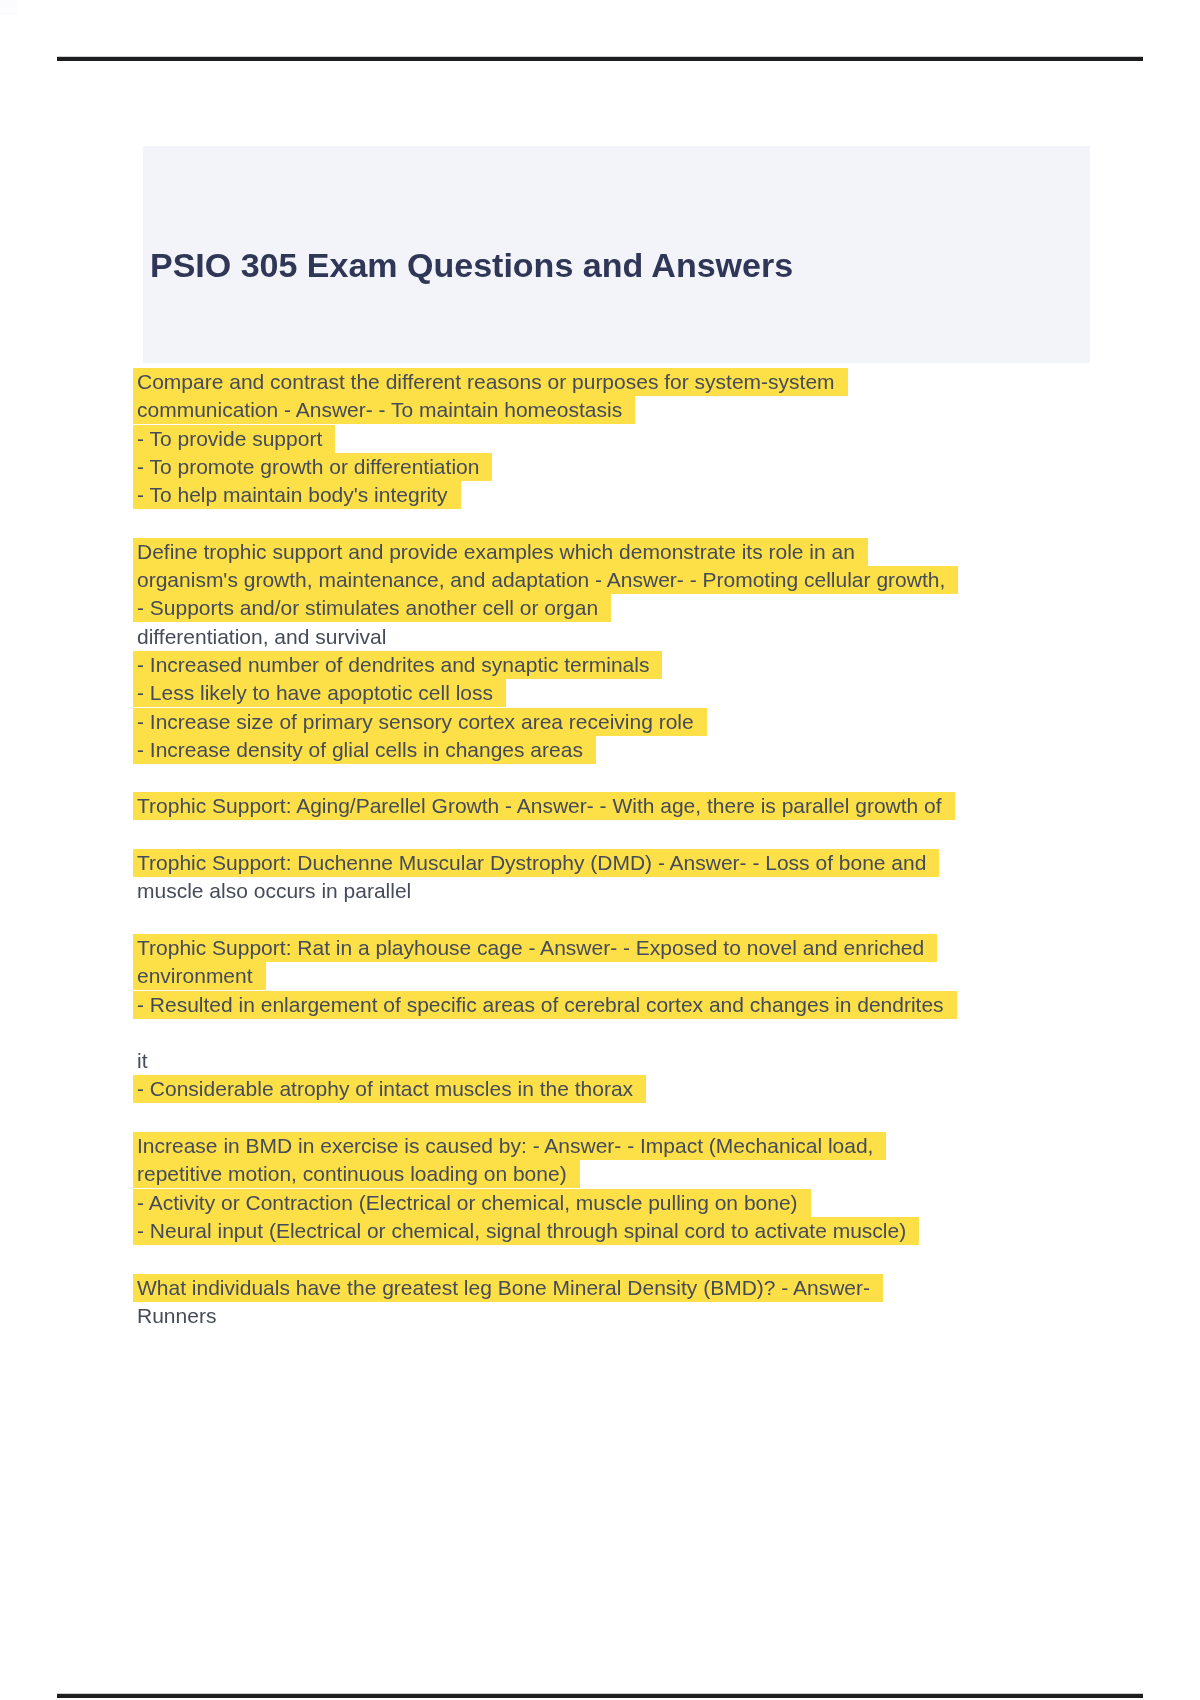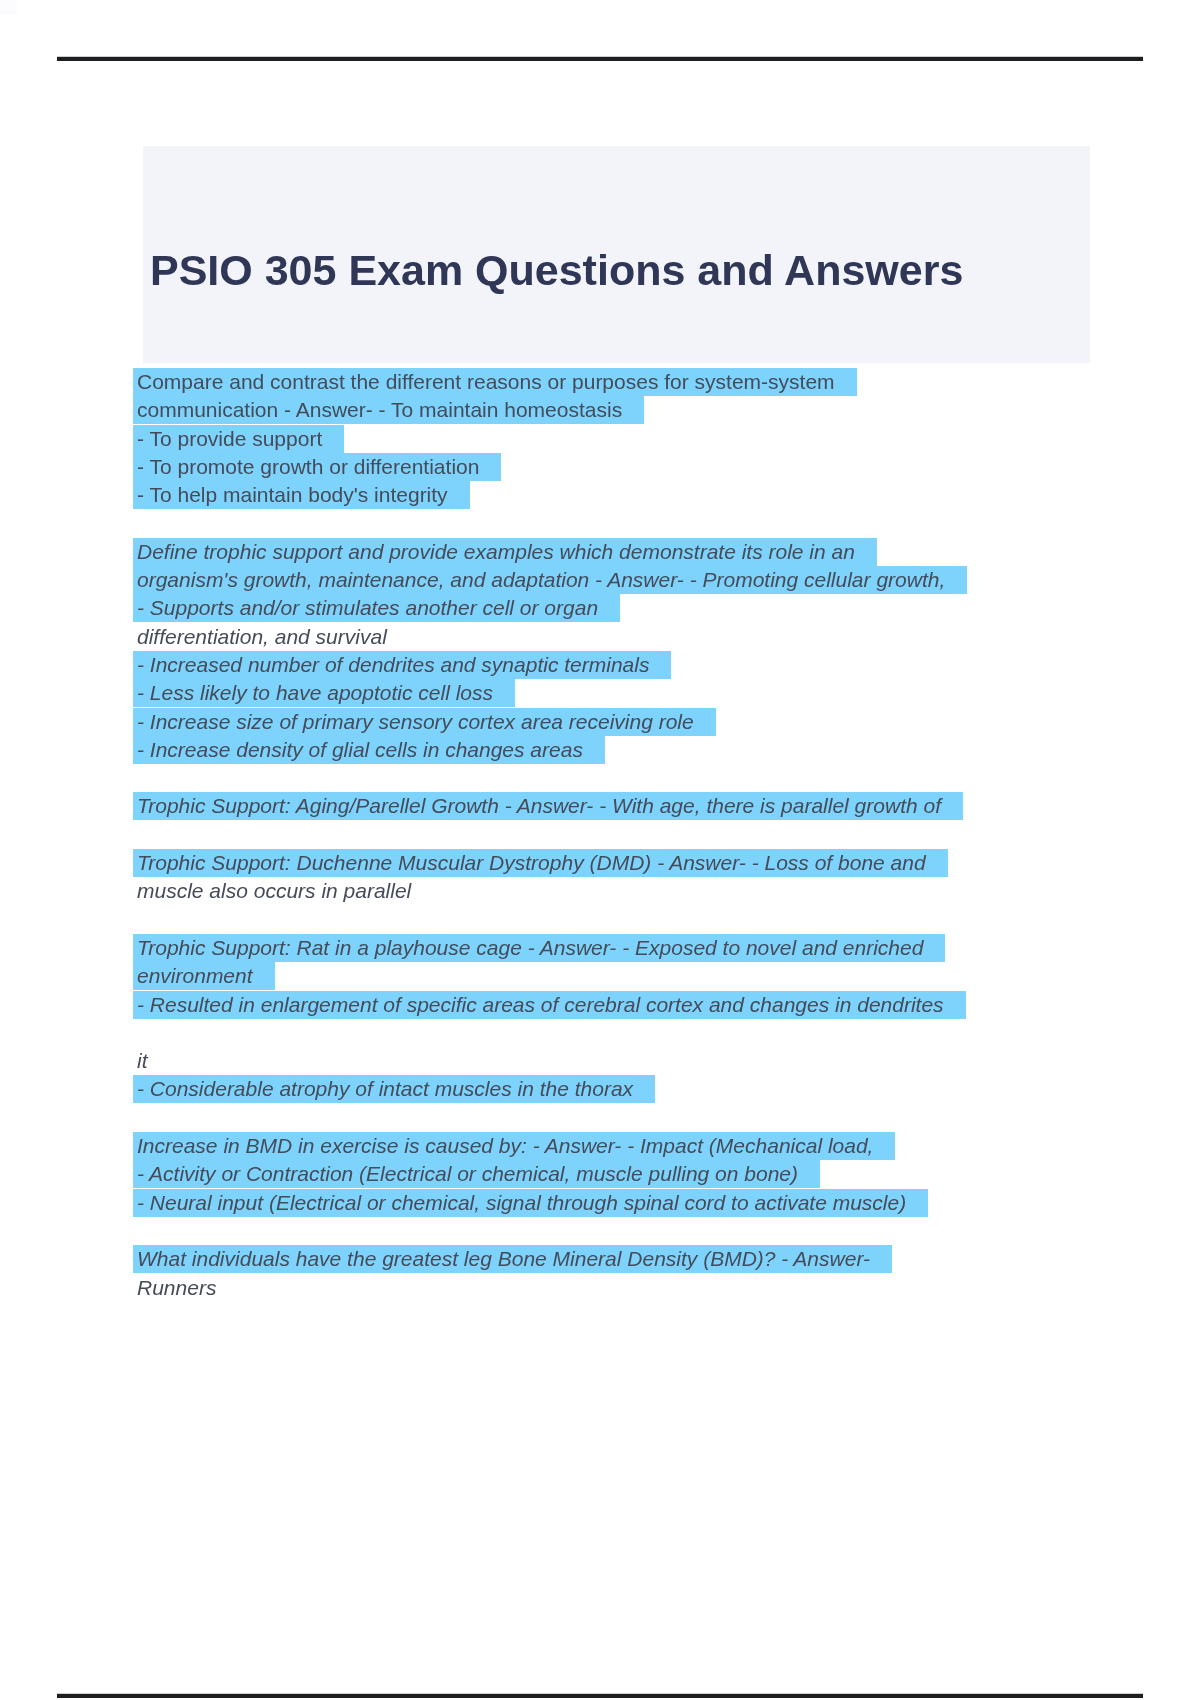"PSIO 305 Exam Questions and" .title-box h1 { font-size: 43px -> 34px }
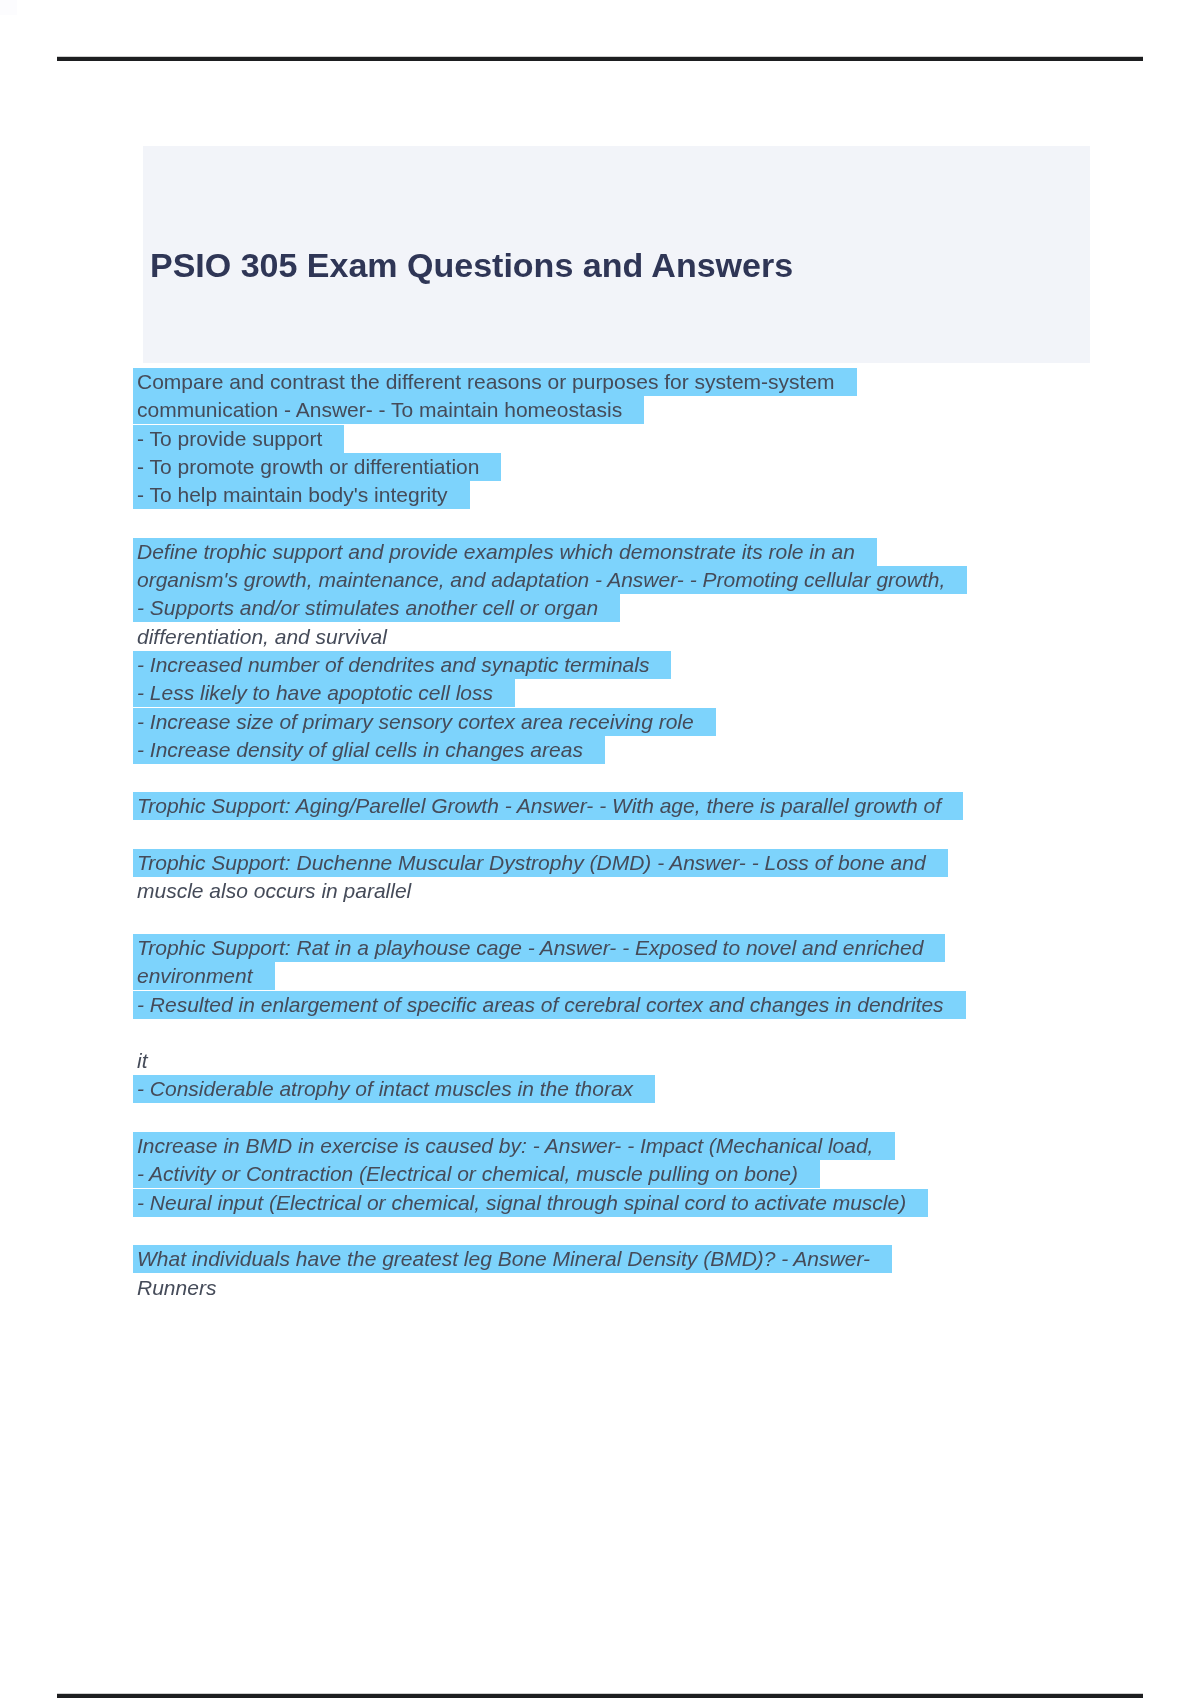"Compare and contrast the different" .line .hl { background: #7dd3fc -> #fde047; padding: 2px 22px 3px 4px -> 2px 13px 3px 4px }
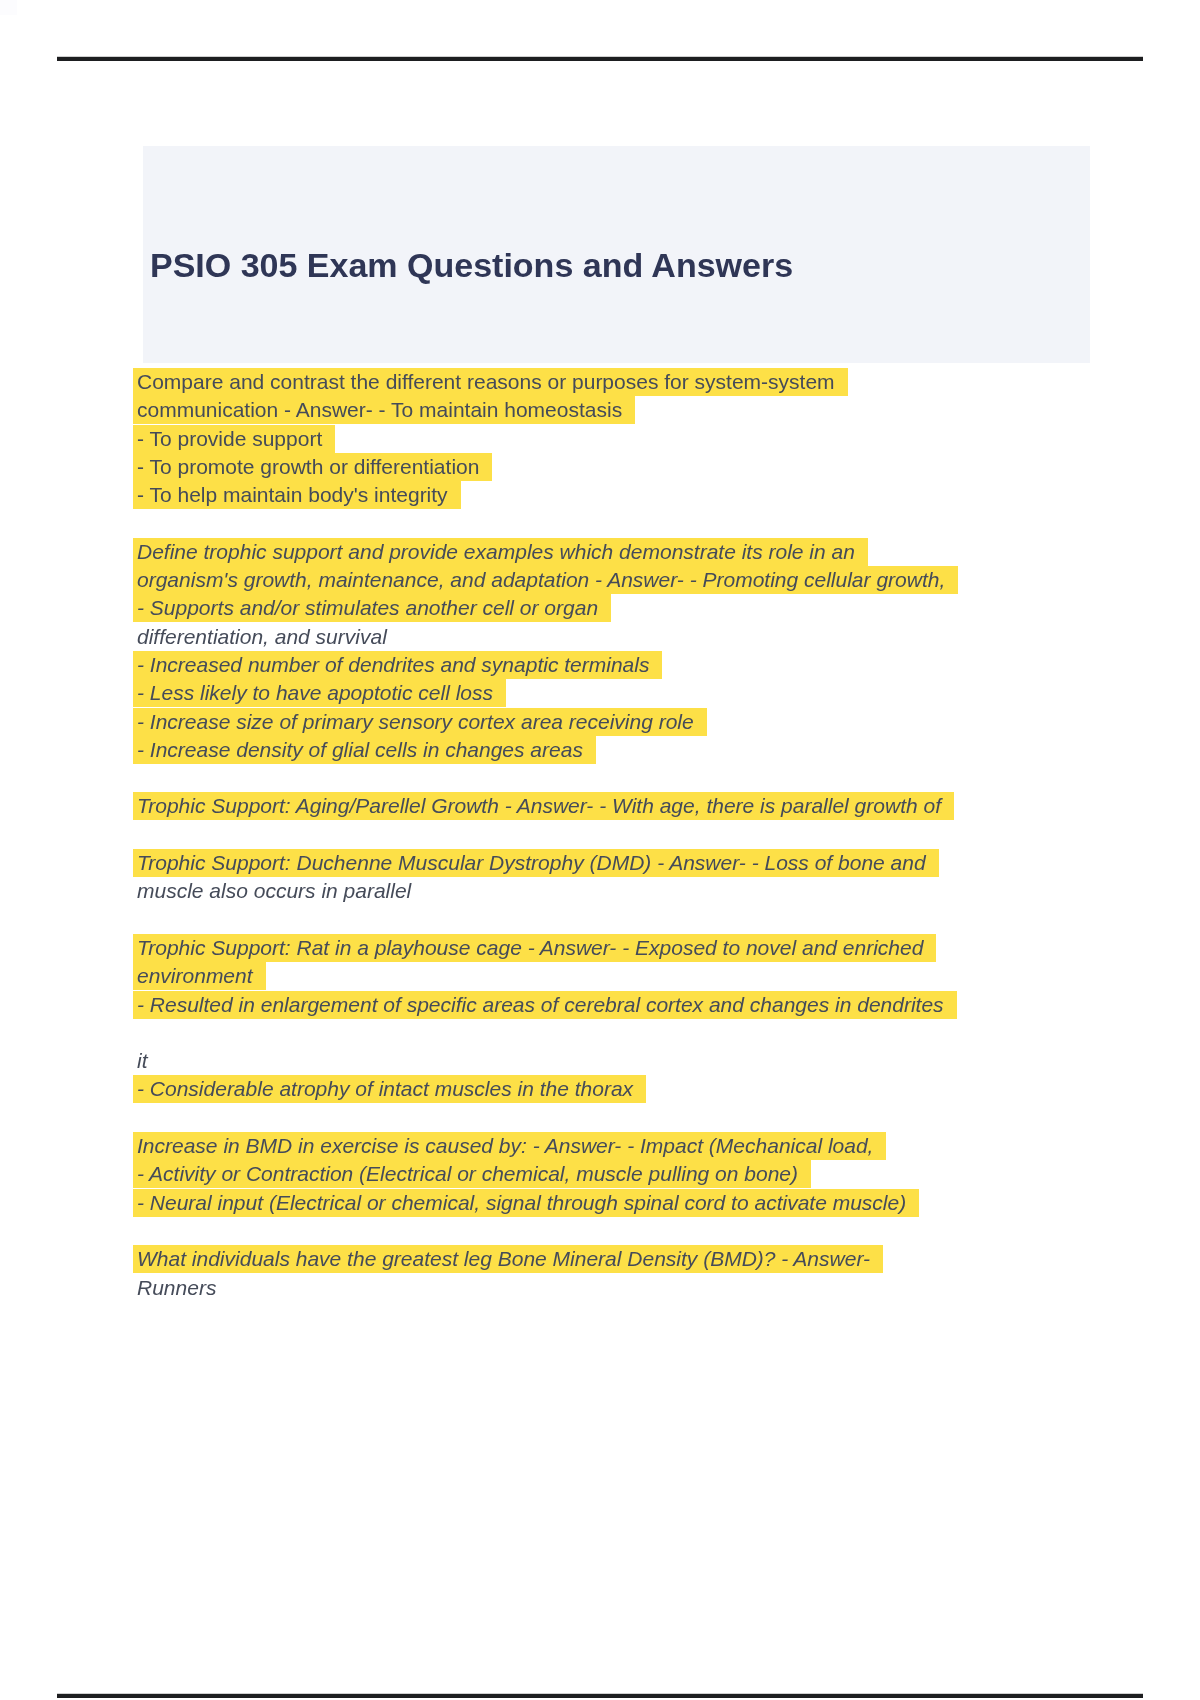"Define trophic support and provide" .para + .para { font-style: italic -> none }
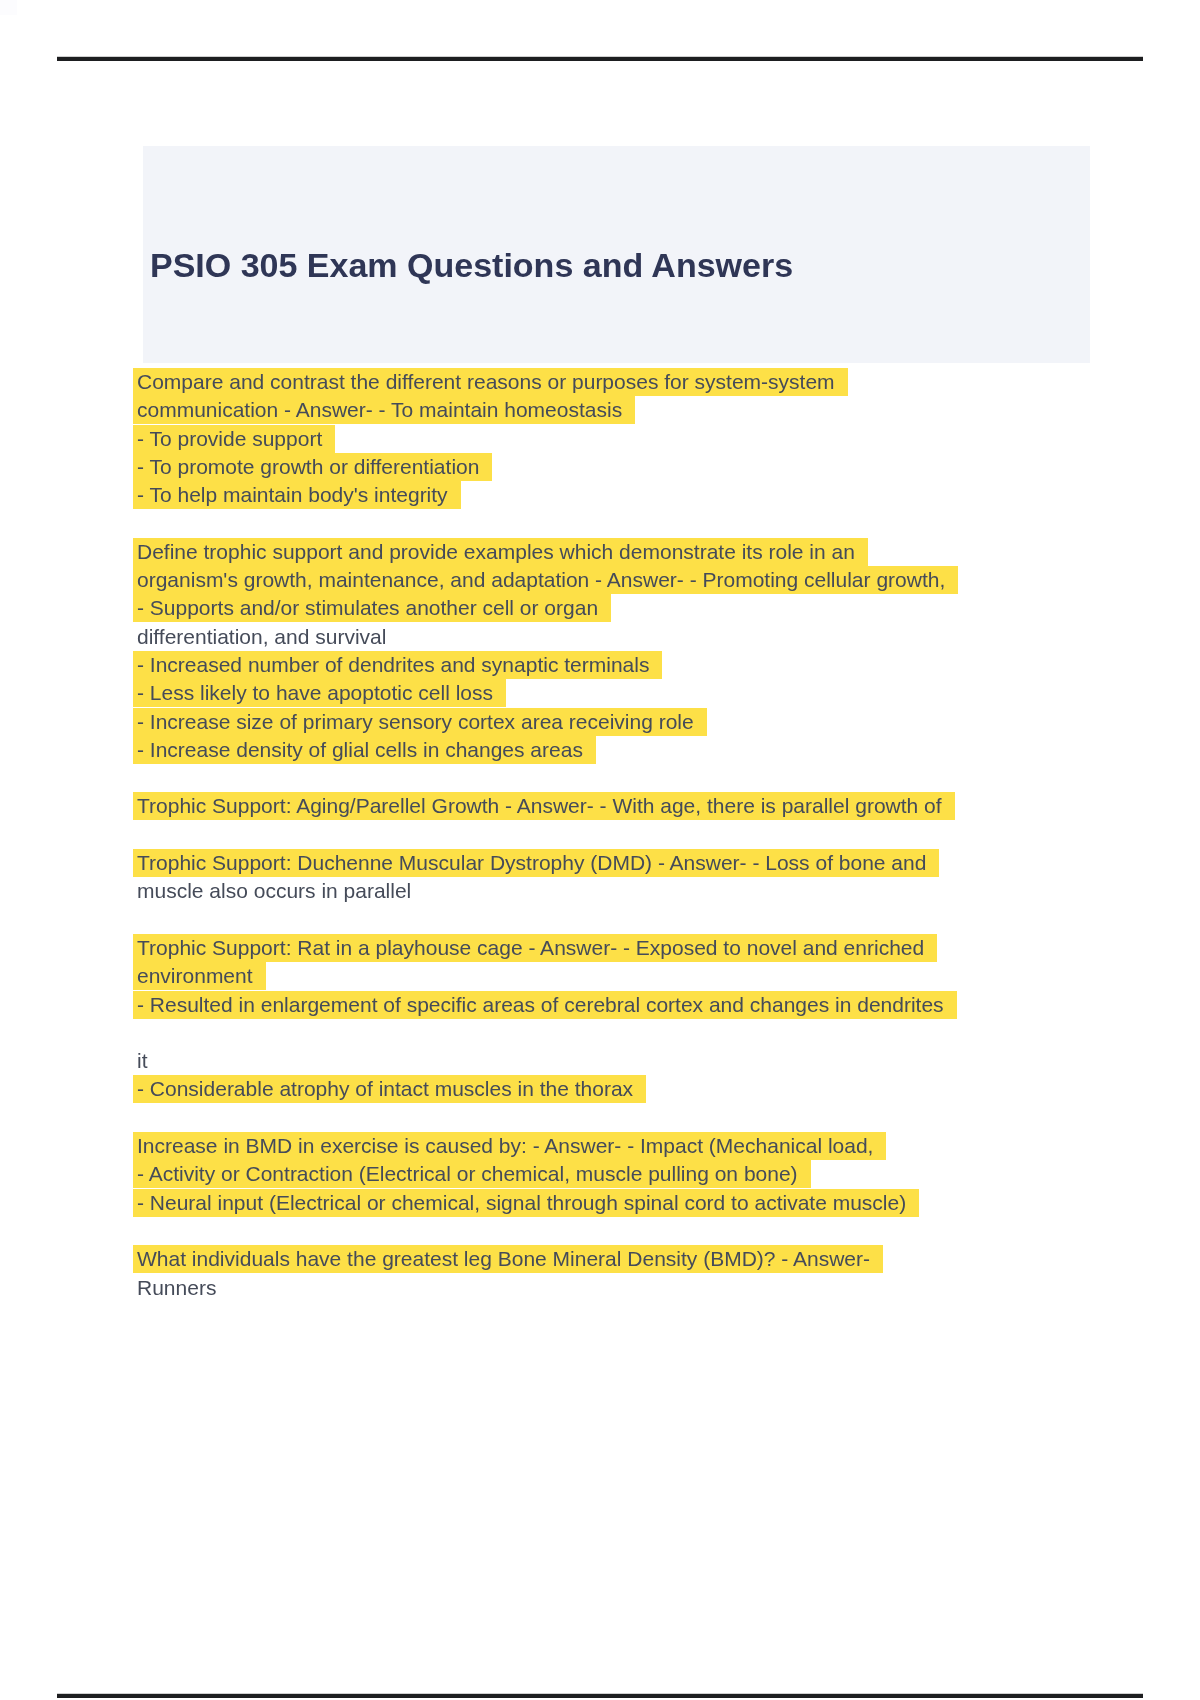"repetitive motion, continuous loading on" span.line { html: none -> <span><span>repetitive motion, continuous loading on bone)</span></span> }
